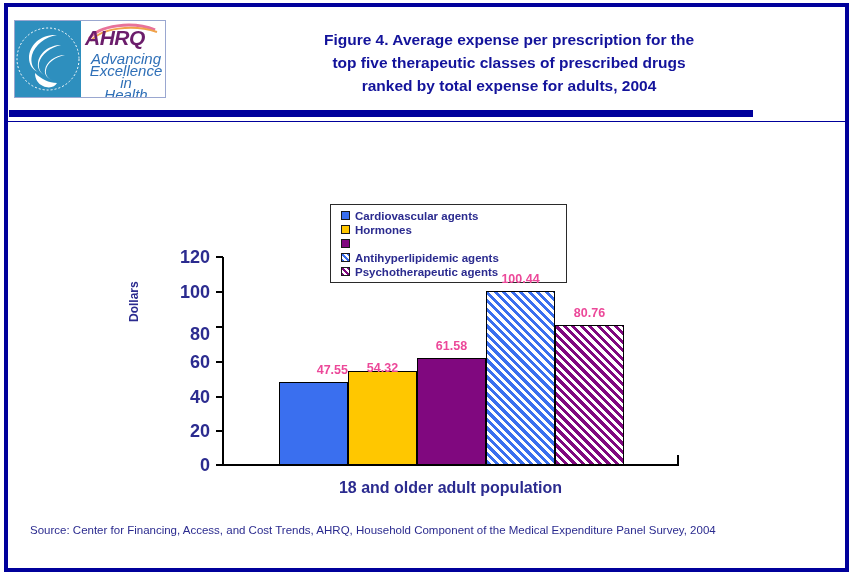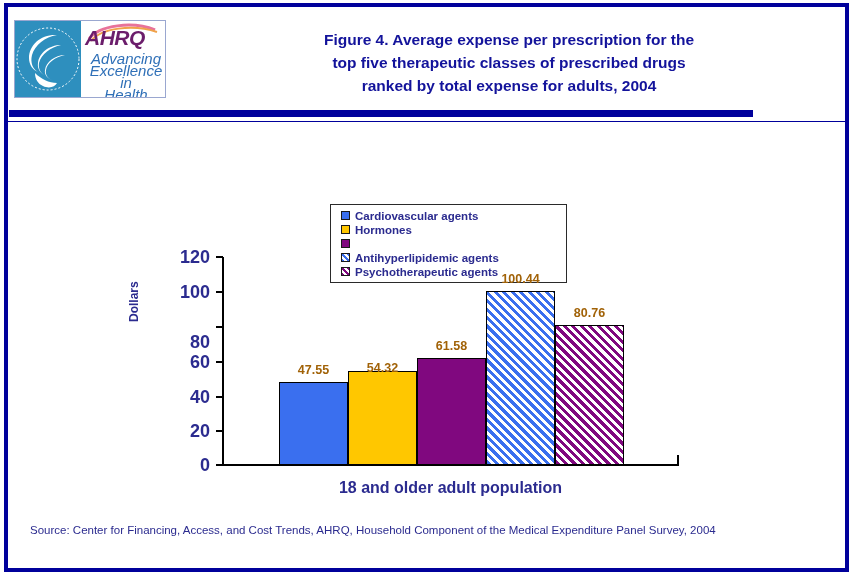"100.44" .bar-value { color: #a16207 -> #ec4899 }
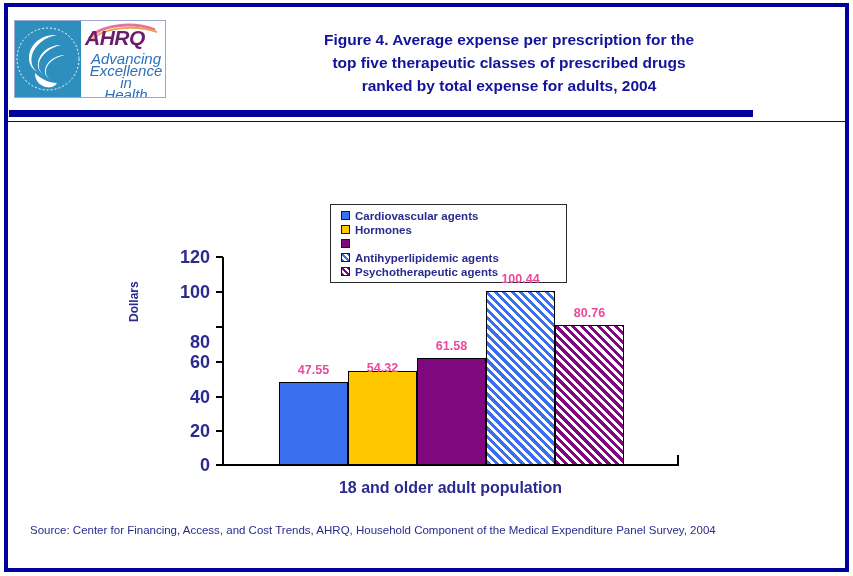"80" div.ytick-label { top: 336px -> 328px }
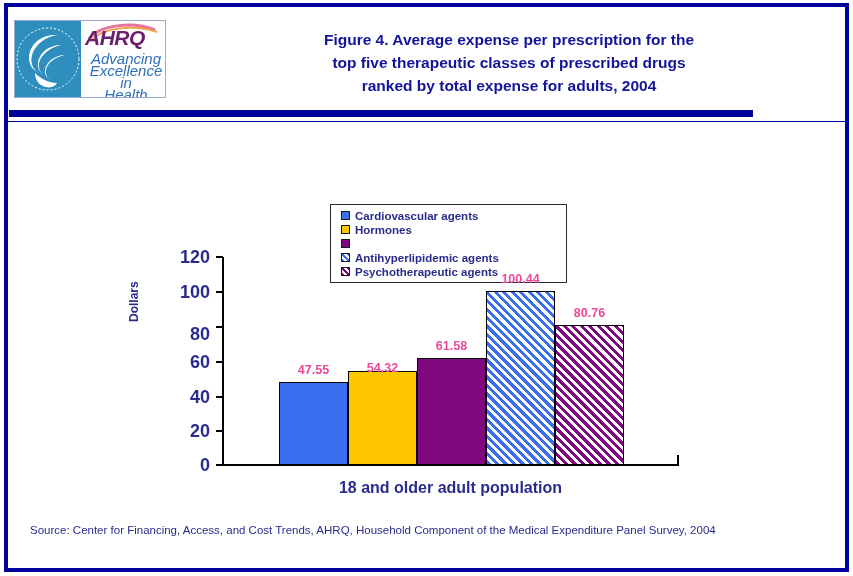"47.55" div.bar-value { text-align: none -> right }
